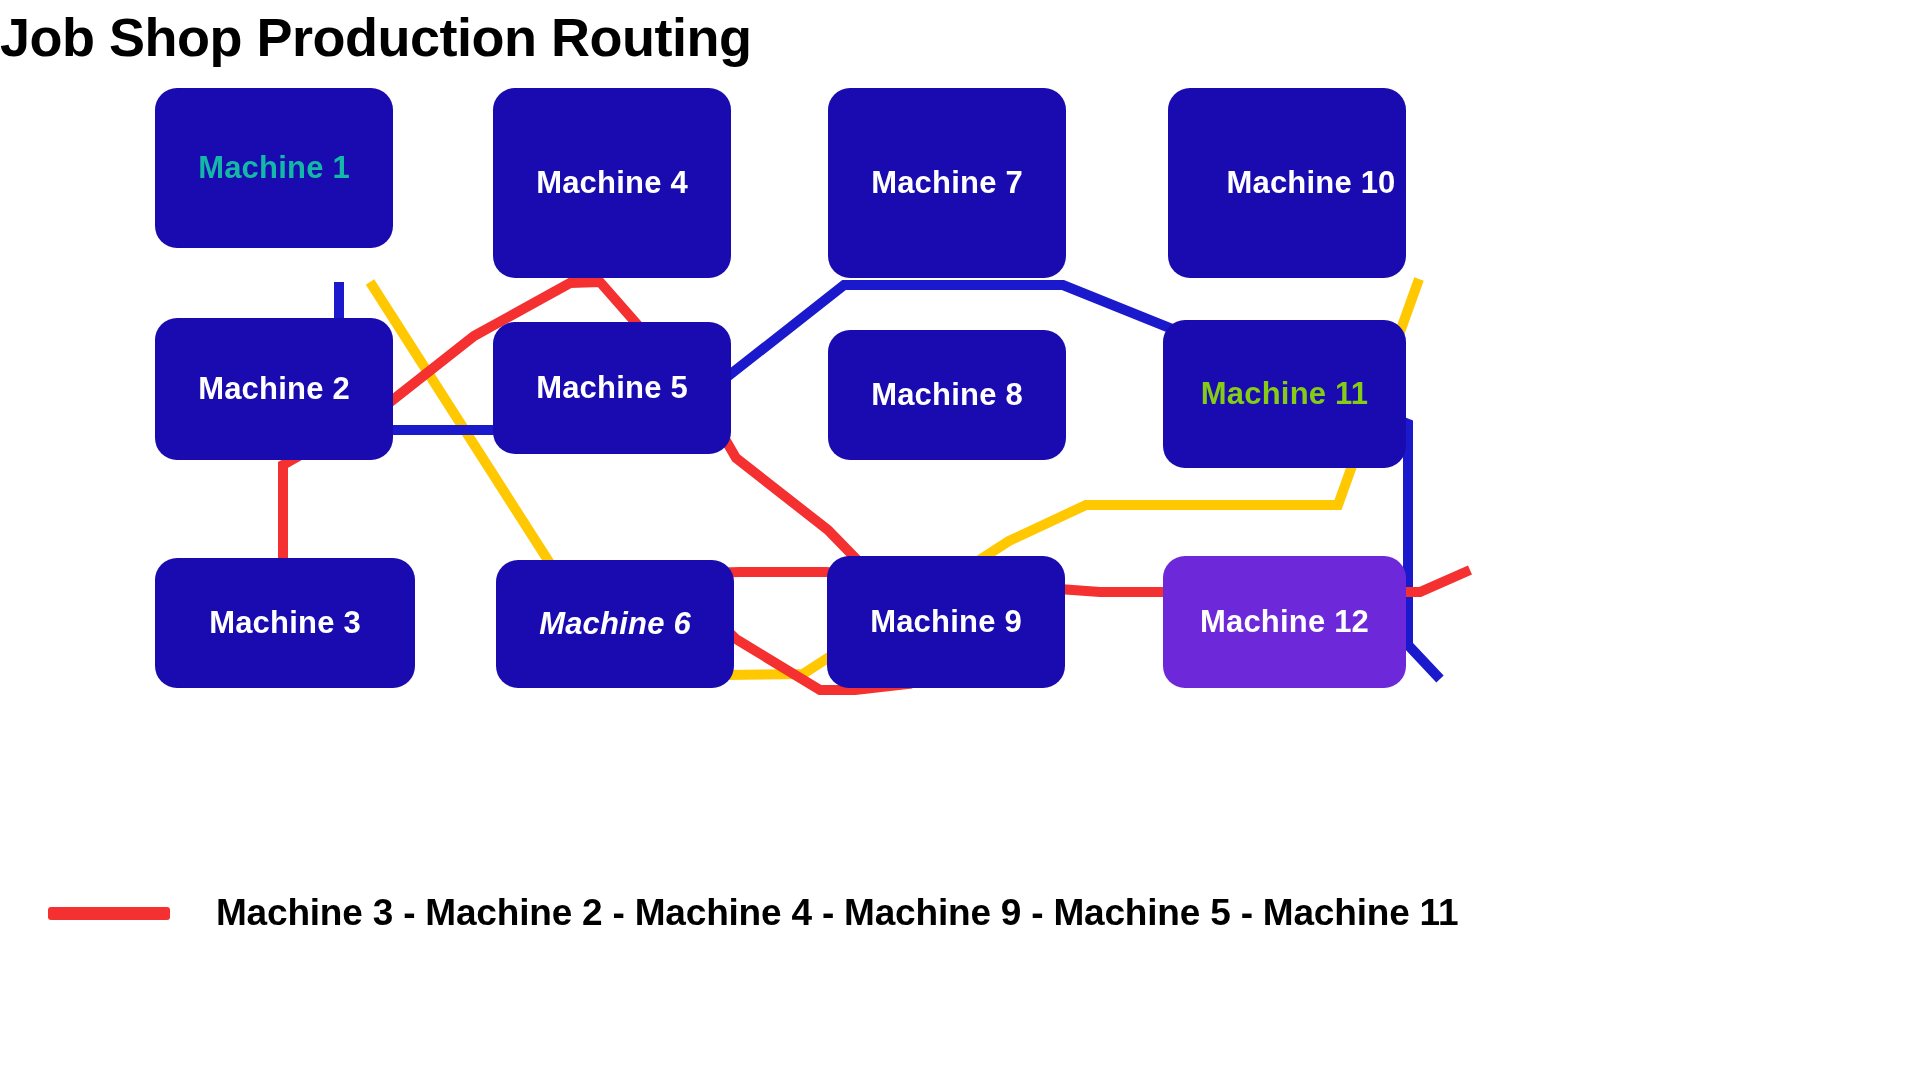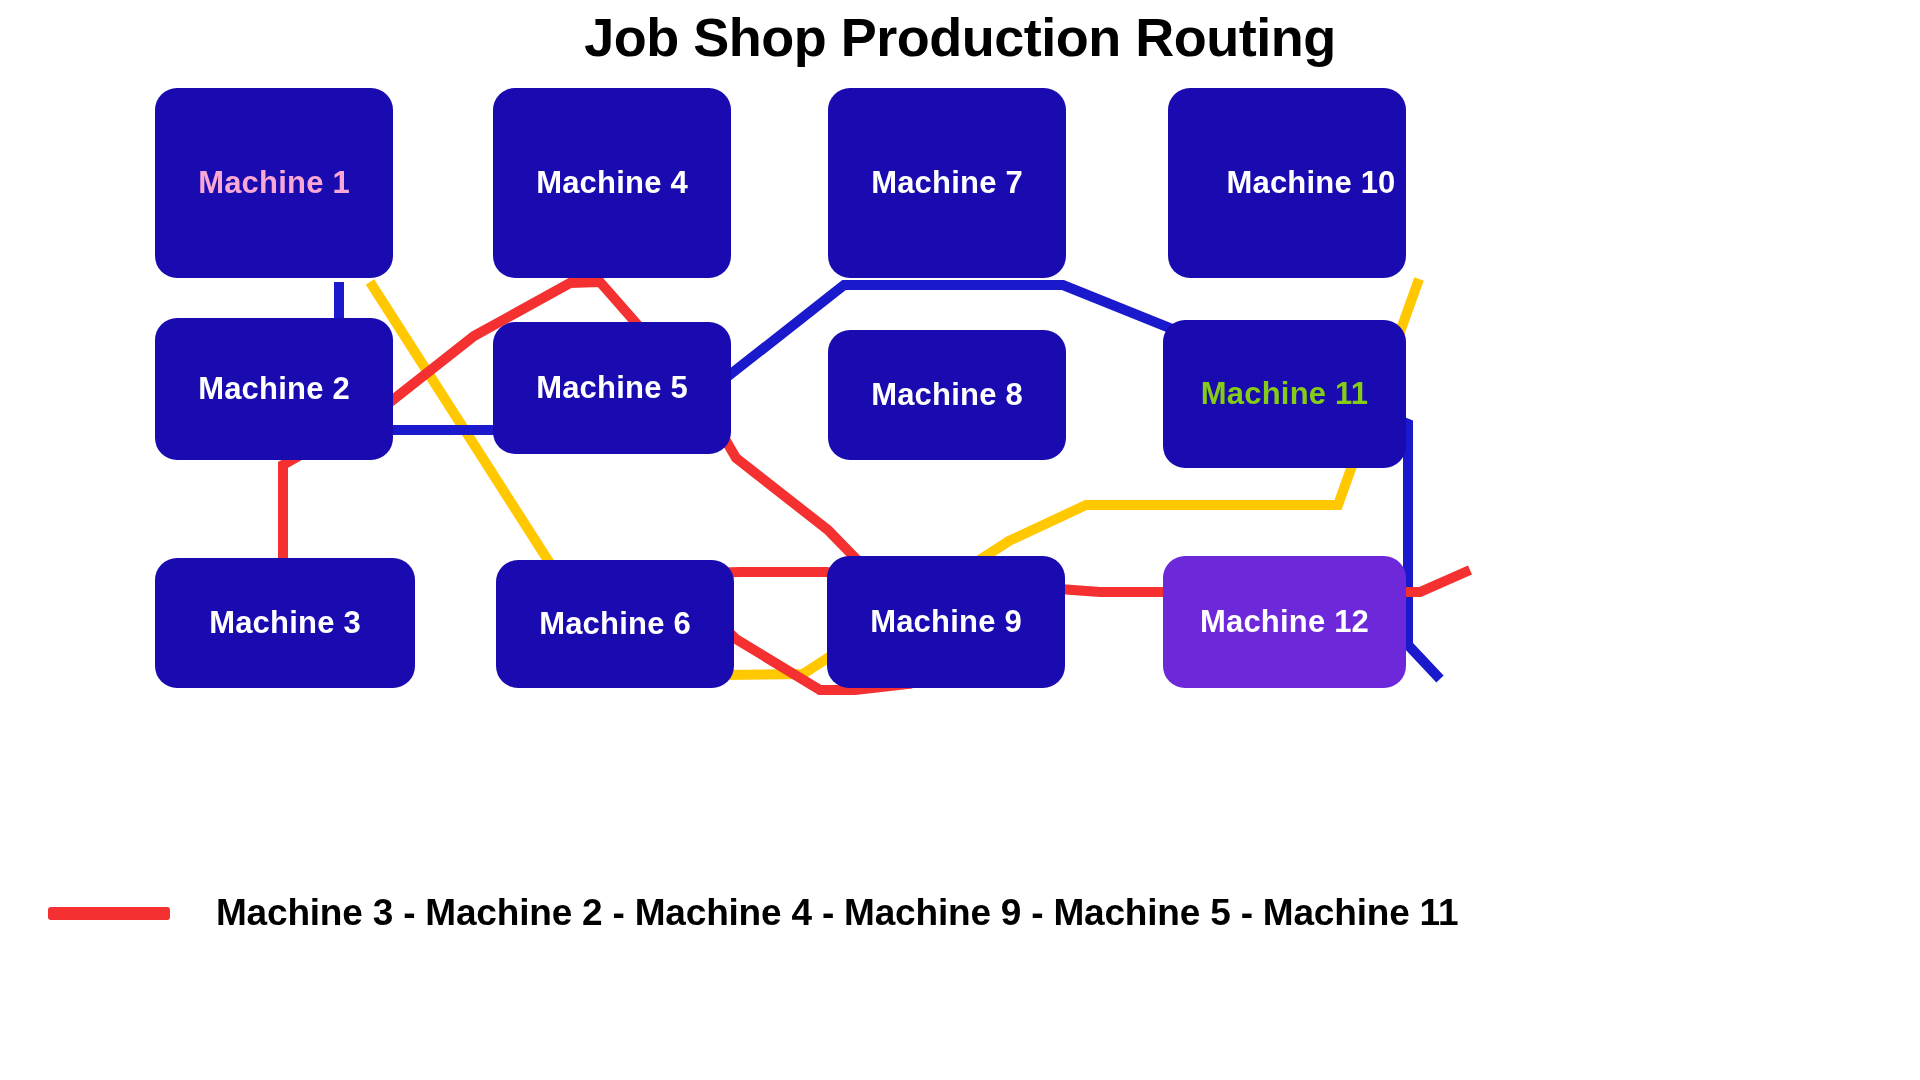"Job Shop Production Routing" #title { text-align: center -> none }
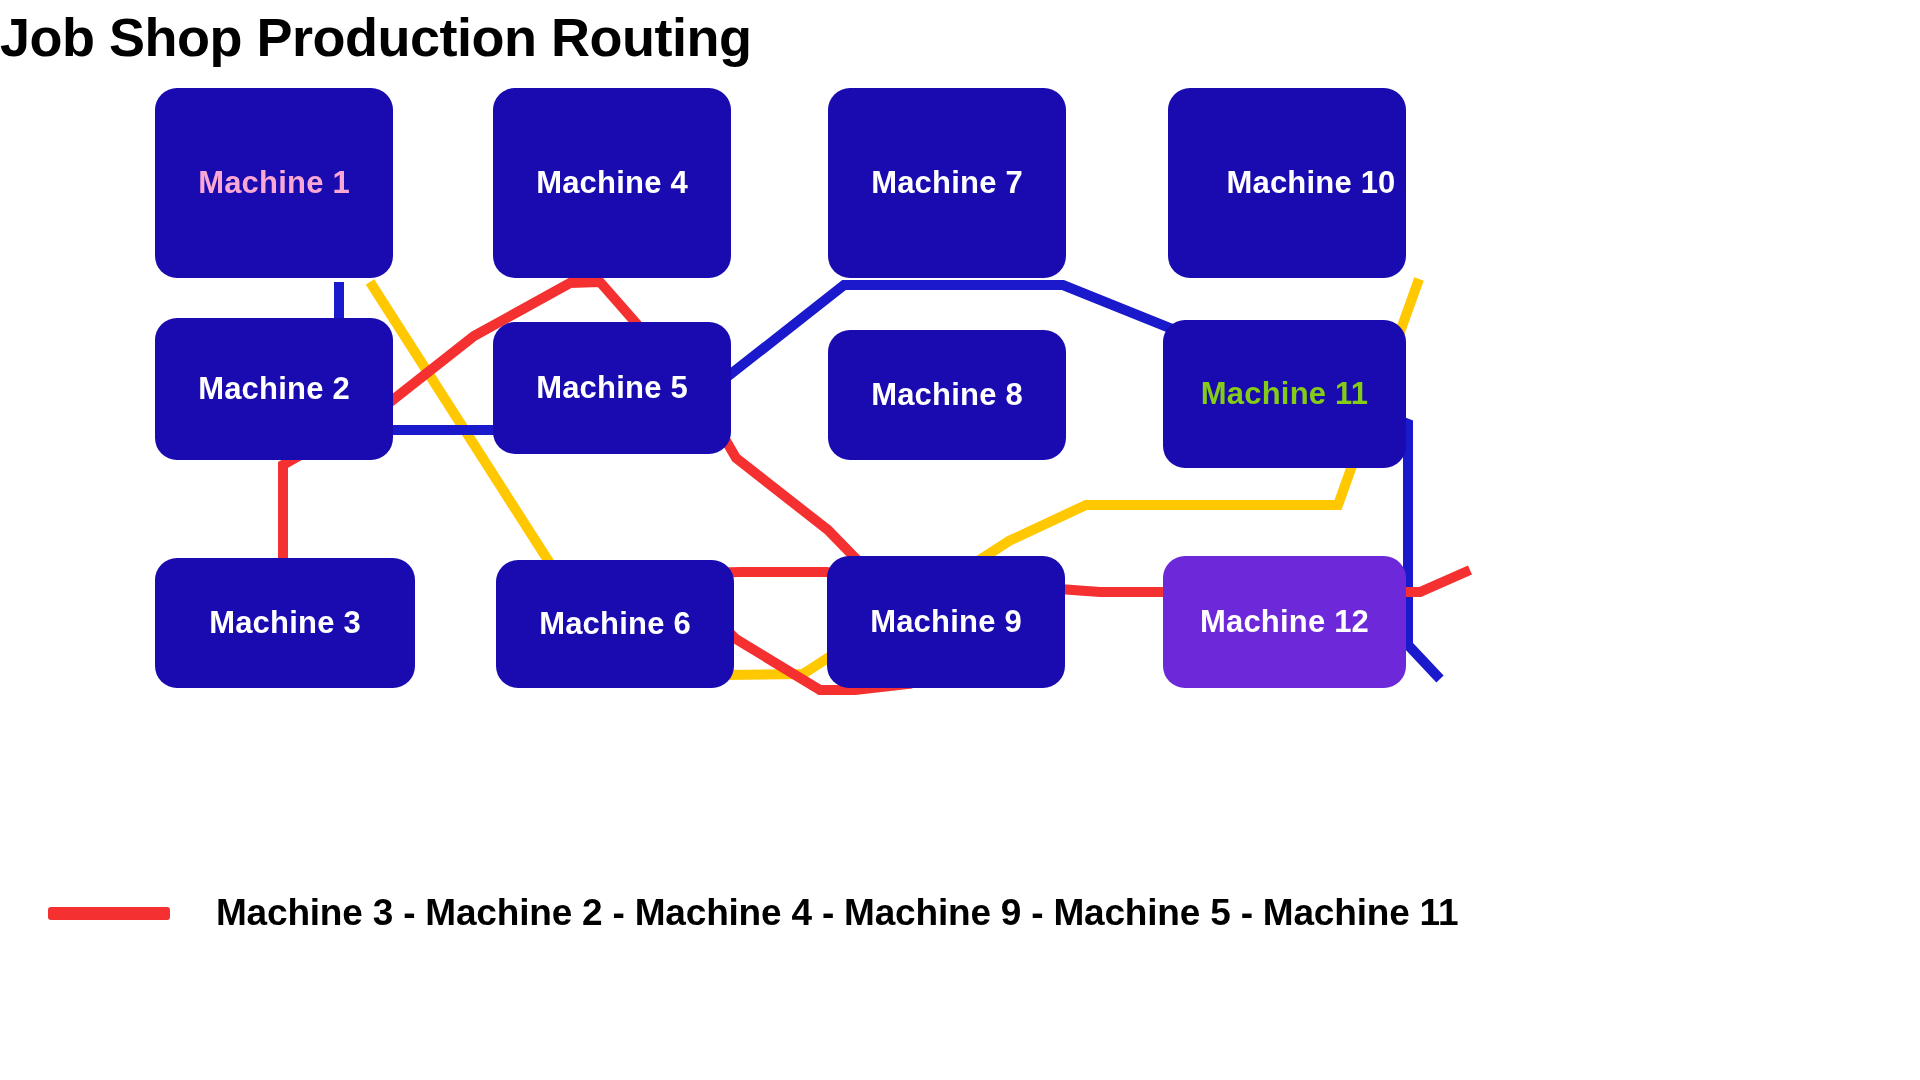"Machine 1" div.node { color: #f9a8d4 -> #14b8a6; height: 190px -> 160px }
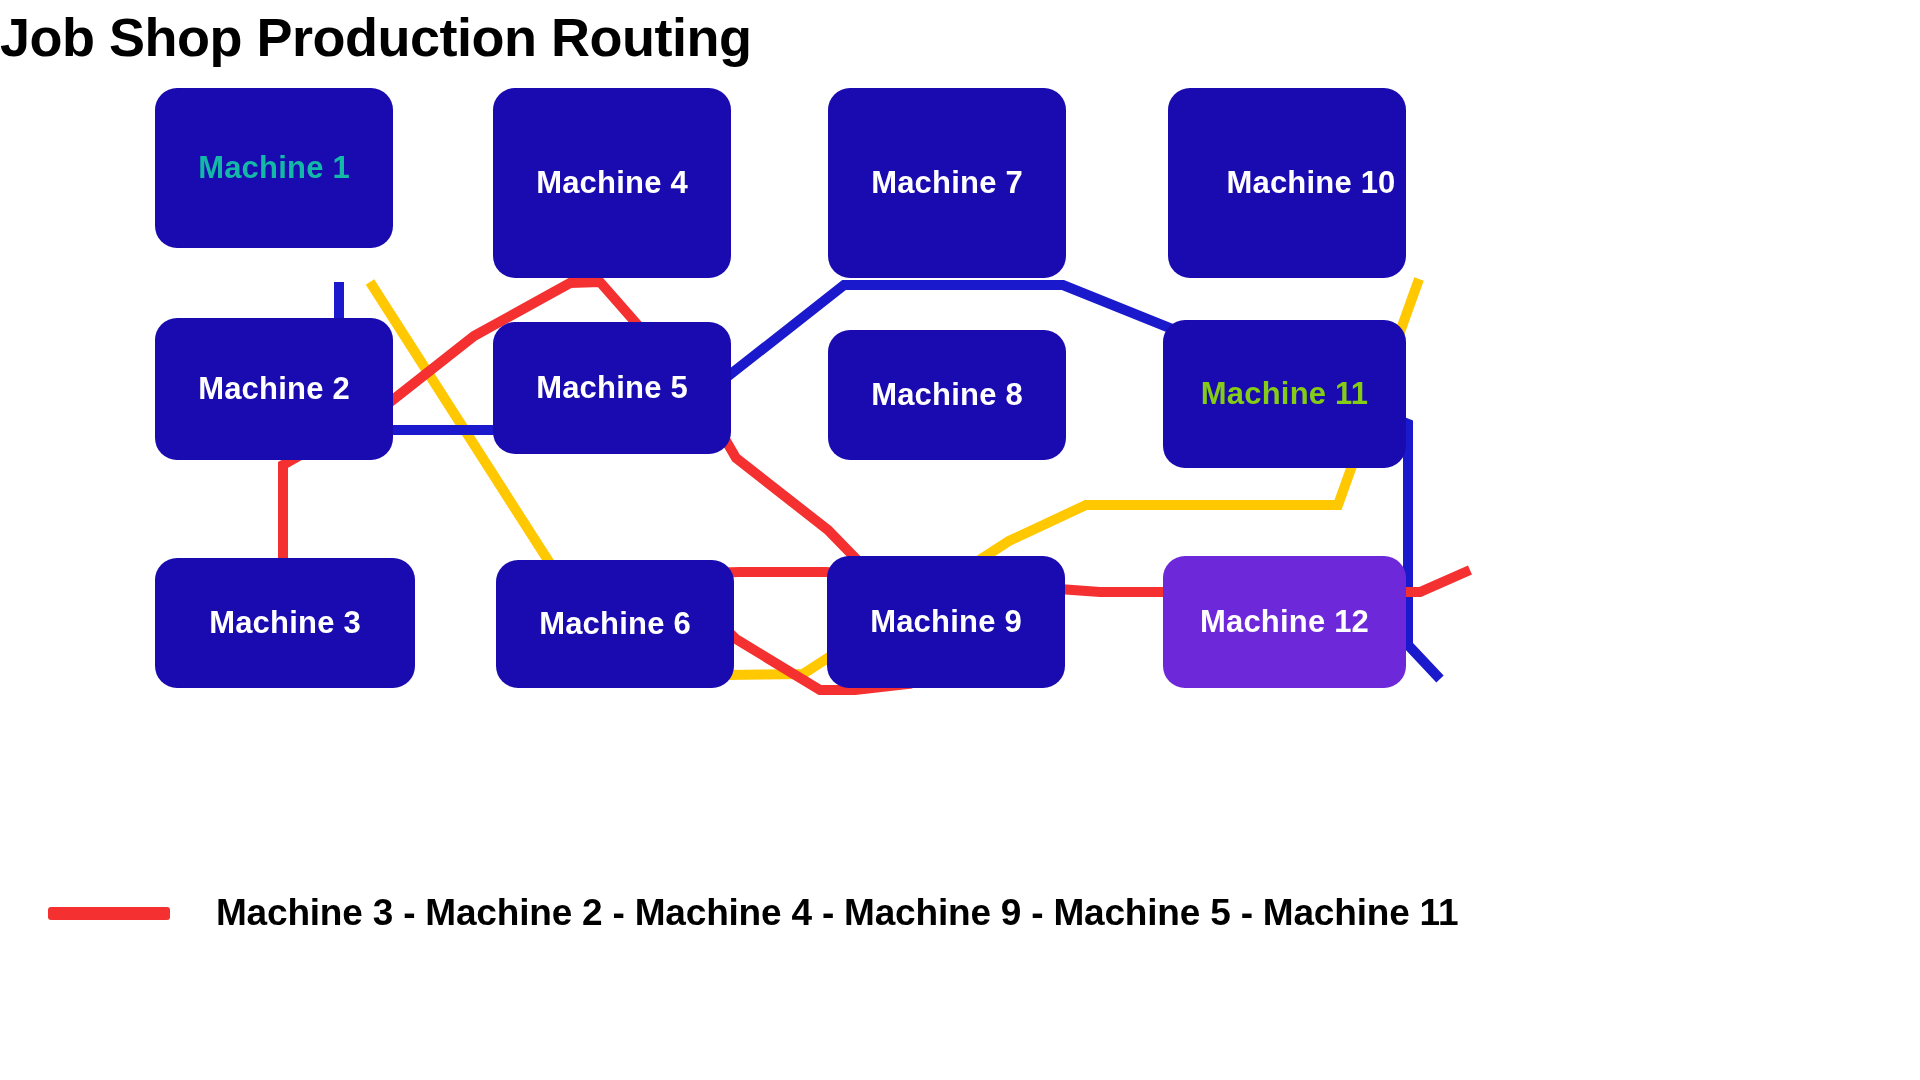"Machine 6" div.node { font-style: none -> italic }
